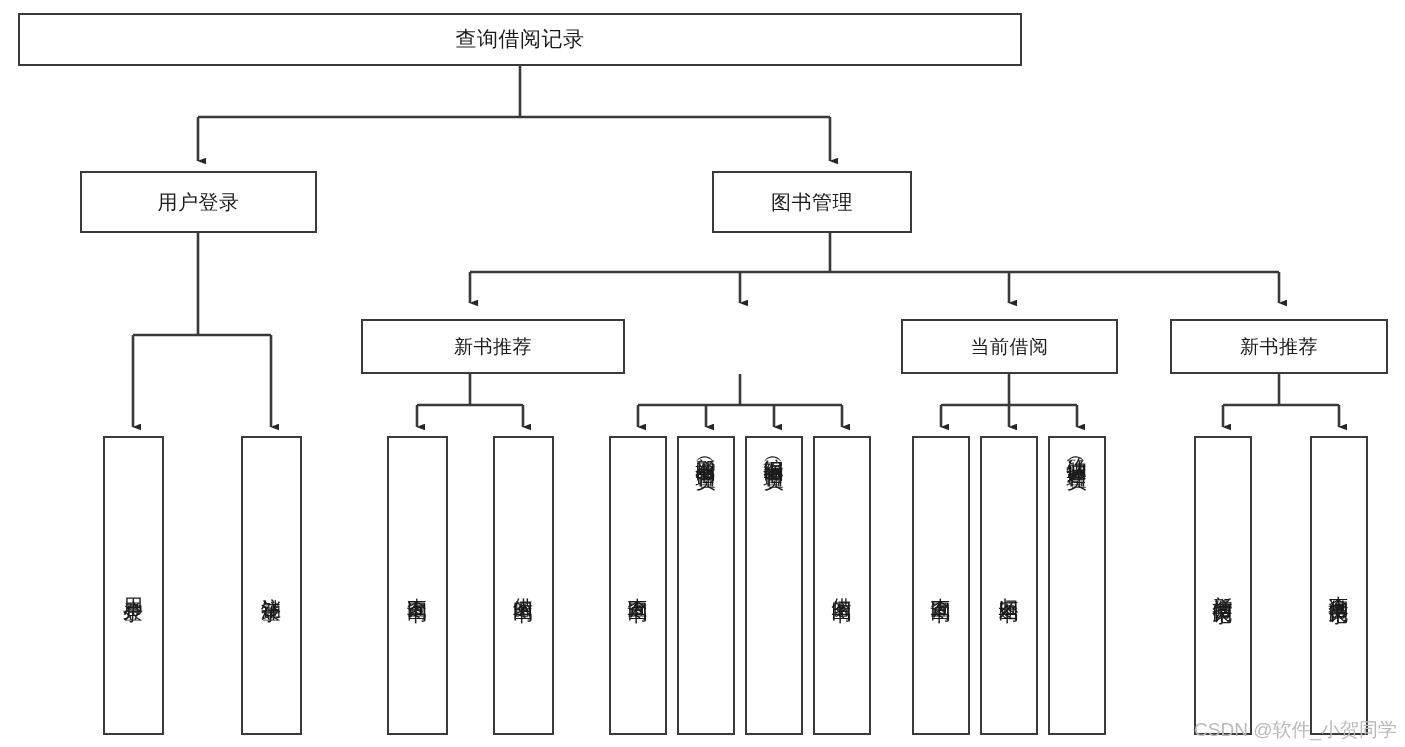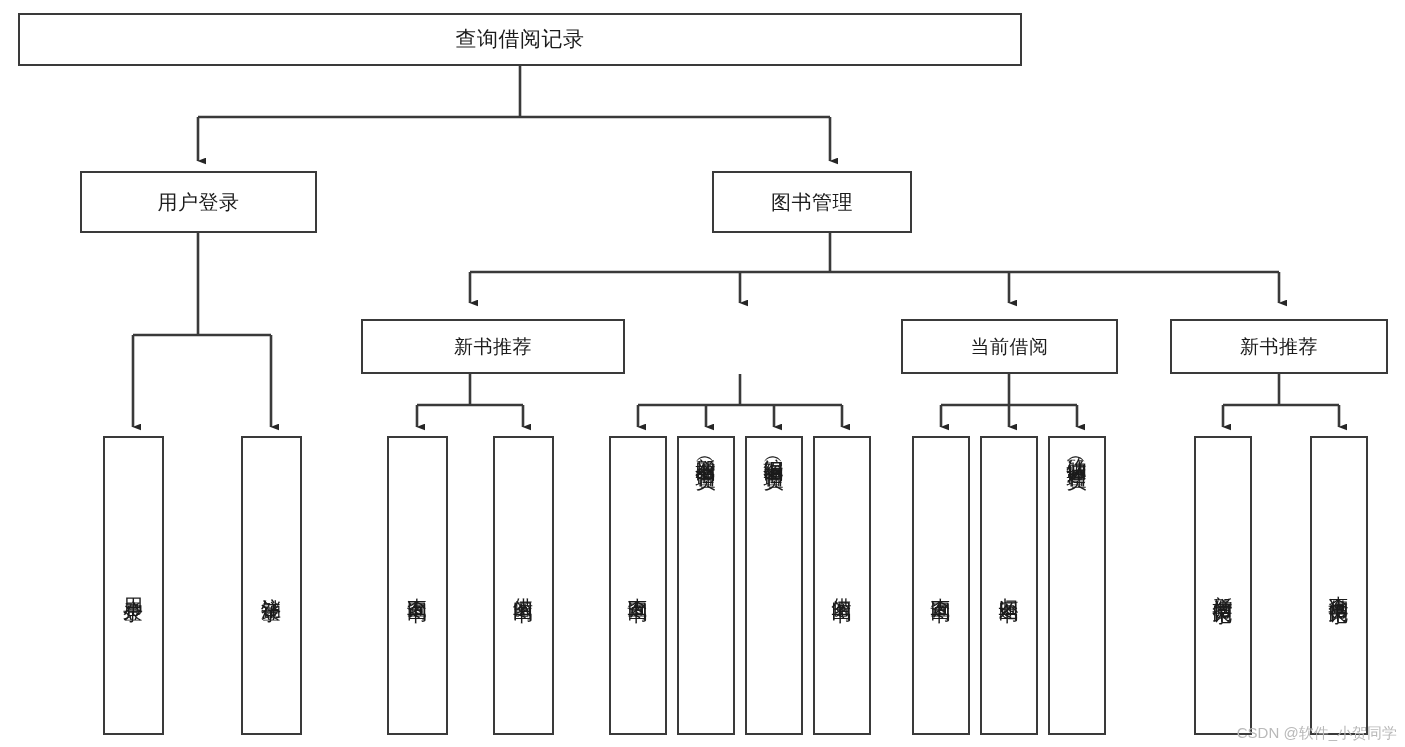"CSDN @软件_小贺同学" .watermark { font-size: 15px -> 19px }
